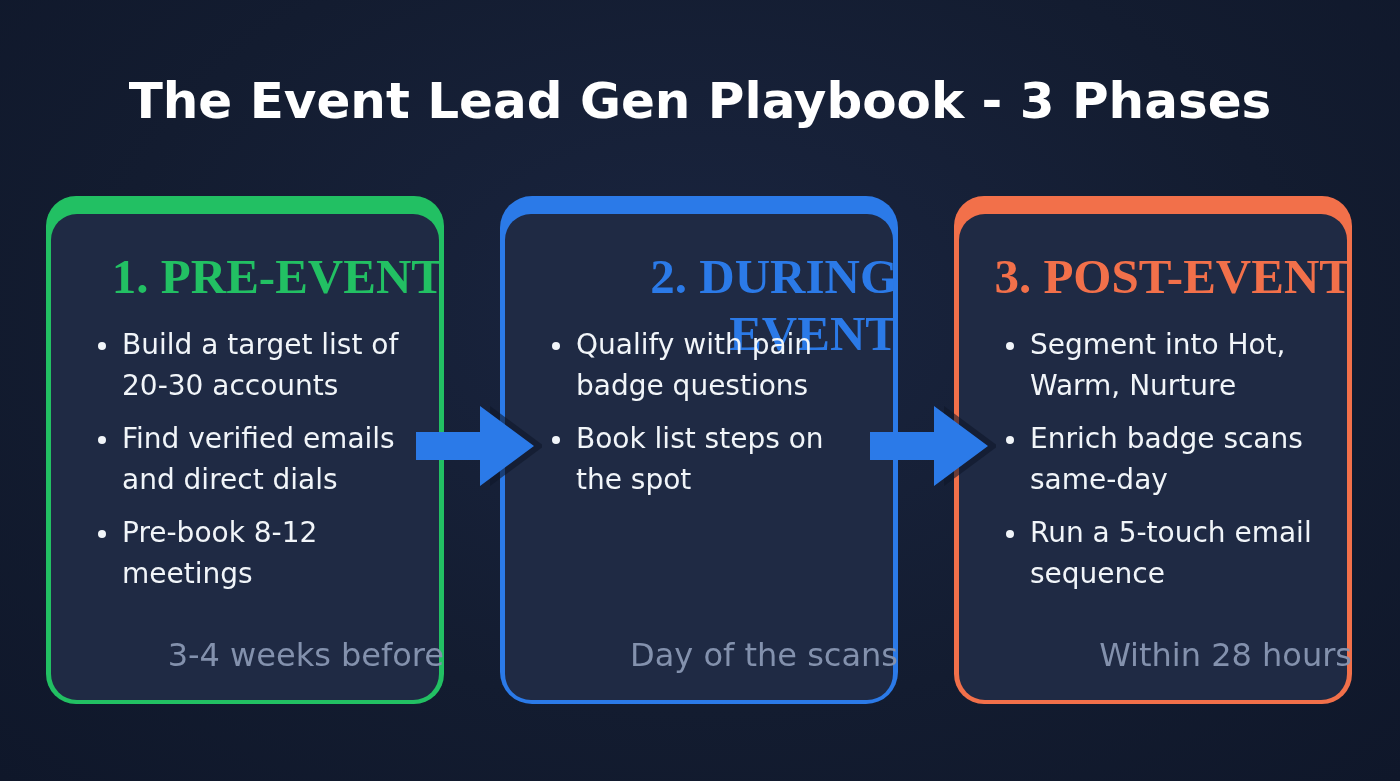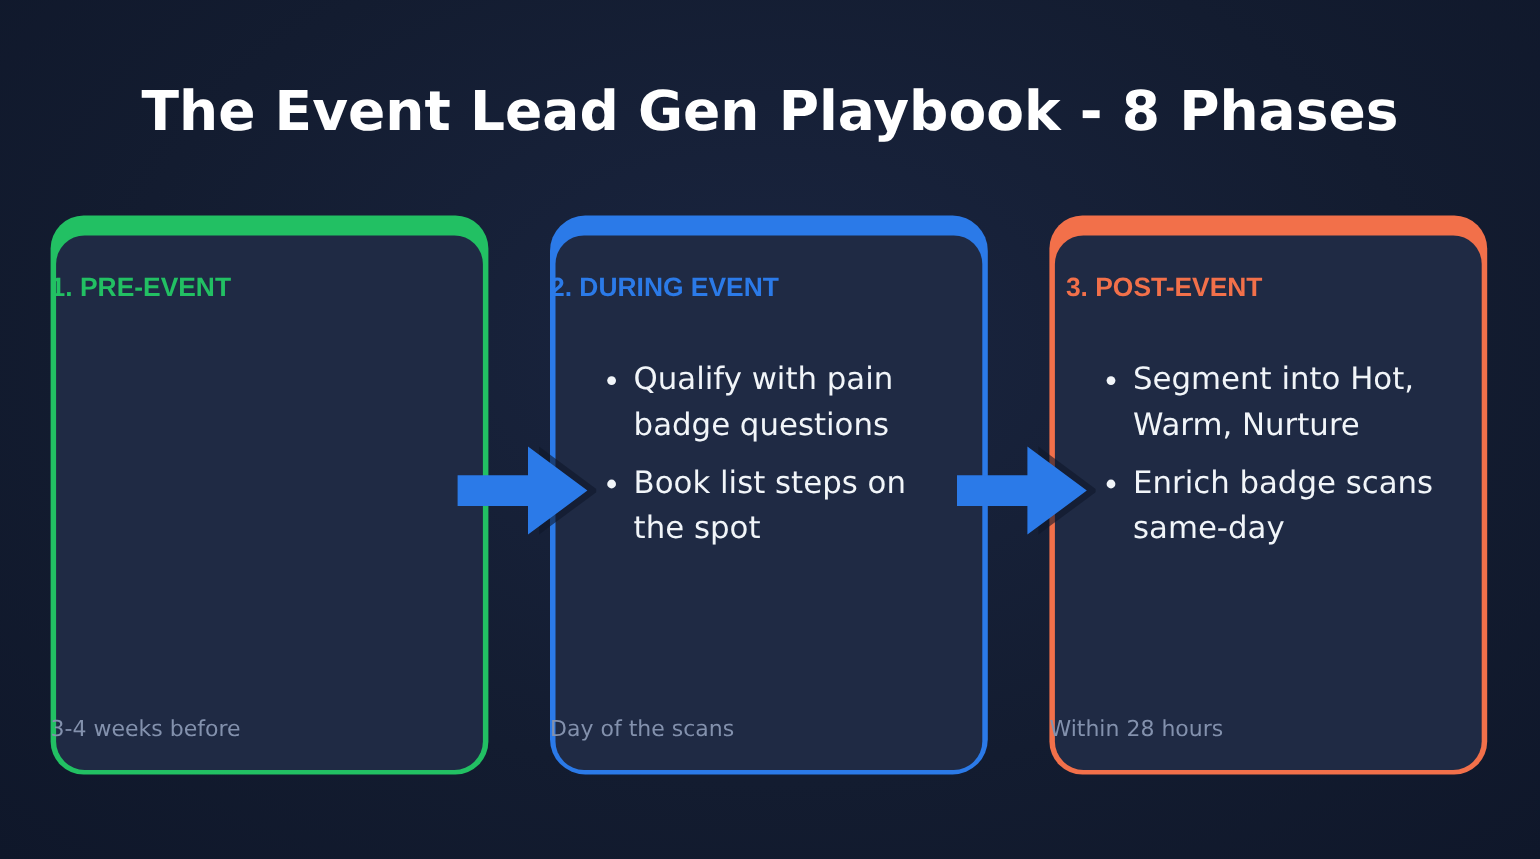"The Event Lead Gen Playbook" div.title { text: 8 -> 3 }
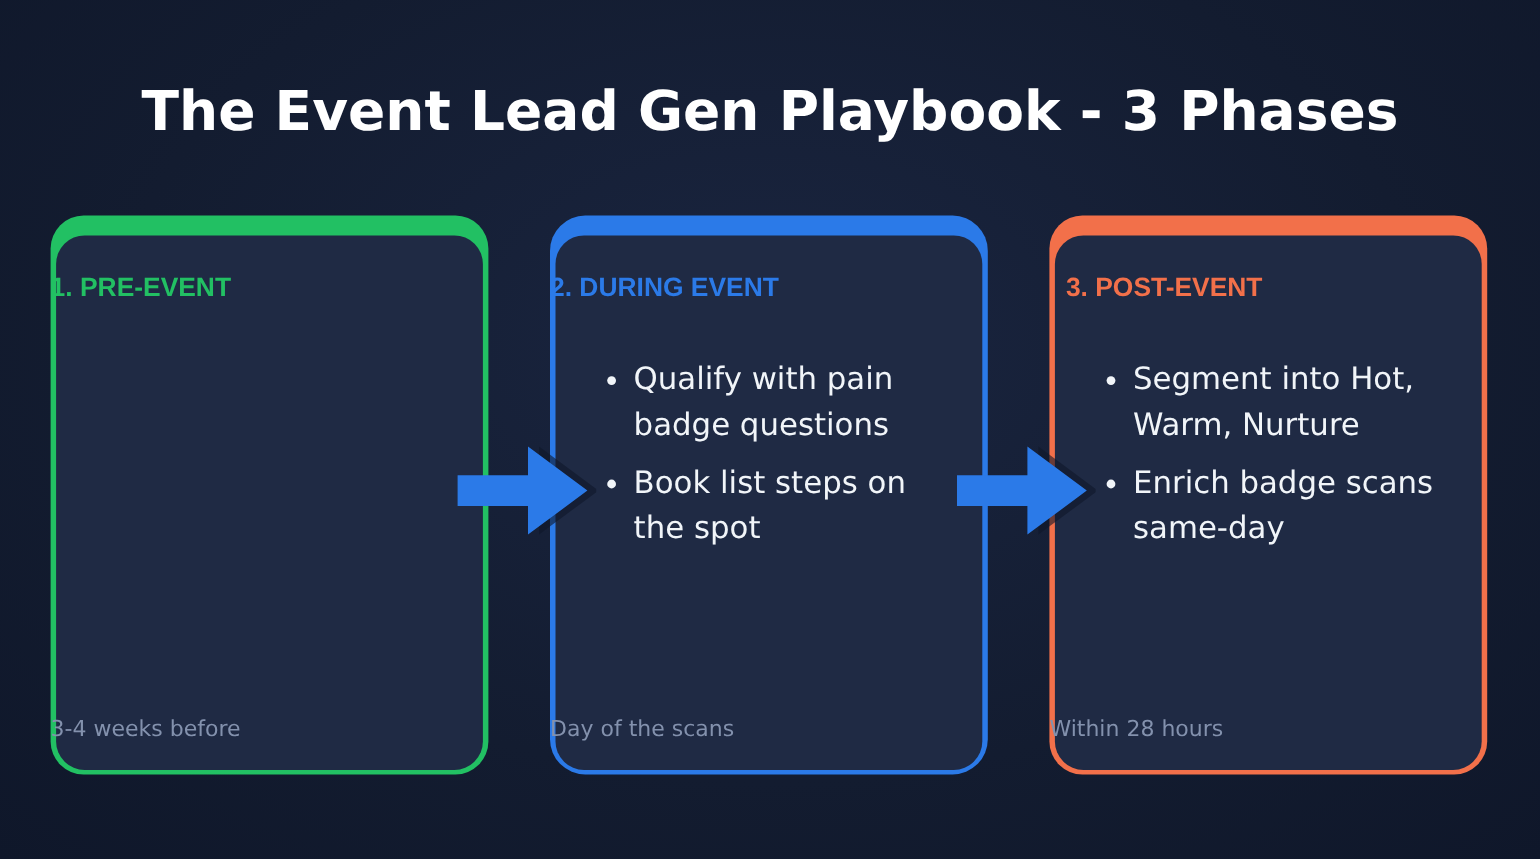"1. PRE-EVENT" .card-head { font-family: Liberation Sans, sans-serif -> Liberation Serif, serif; font-size: 24px -> 49px; text-align: left -> right }
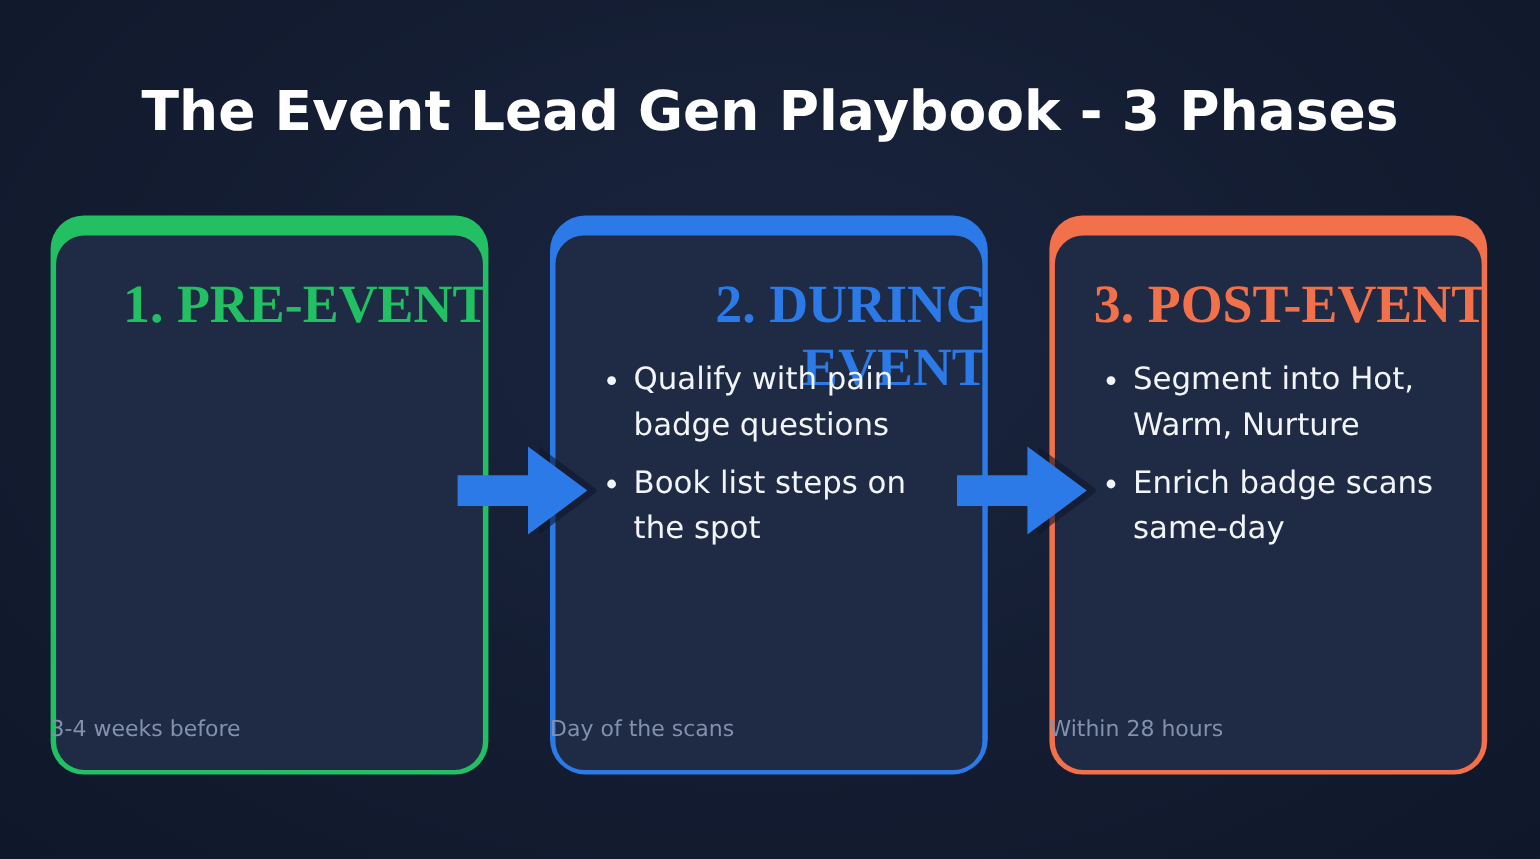"Build a target list of" ul.bullets { html: none -> <ul> <li>Build a target list of 20-30 accounts</li> <li>Find verified emails and direct dials</li> <li>Pre-book 8-12 meetings</li> </ul> }
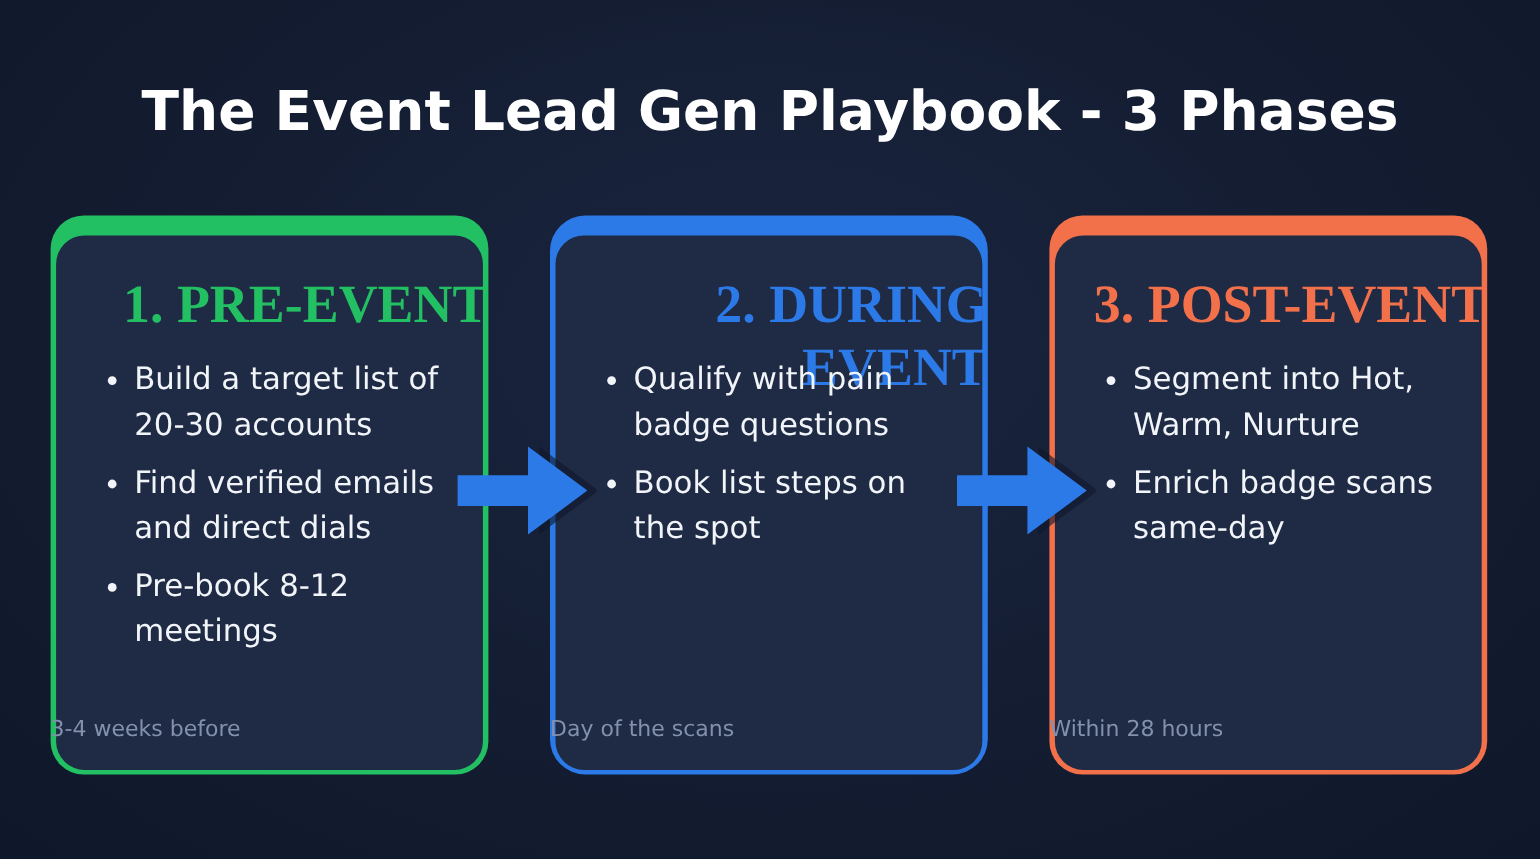"Run a 5-touch email sequence" li { html: none -> <li>Run a 5-touch email sequence</li> }
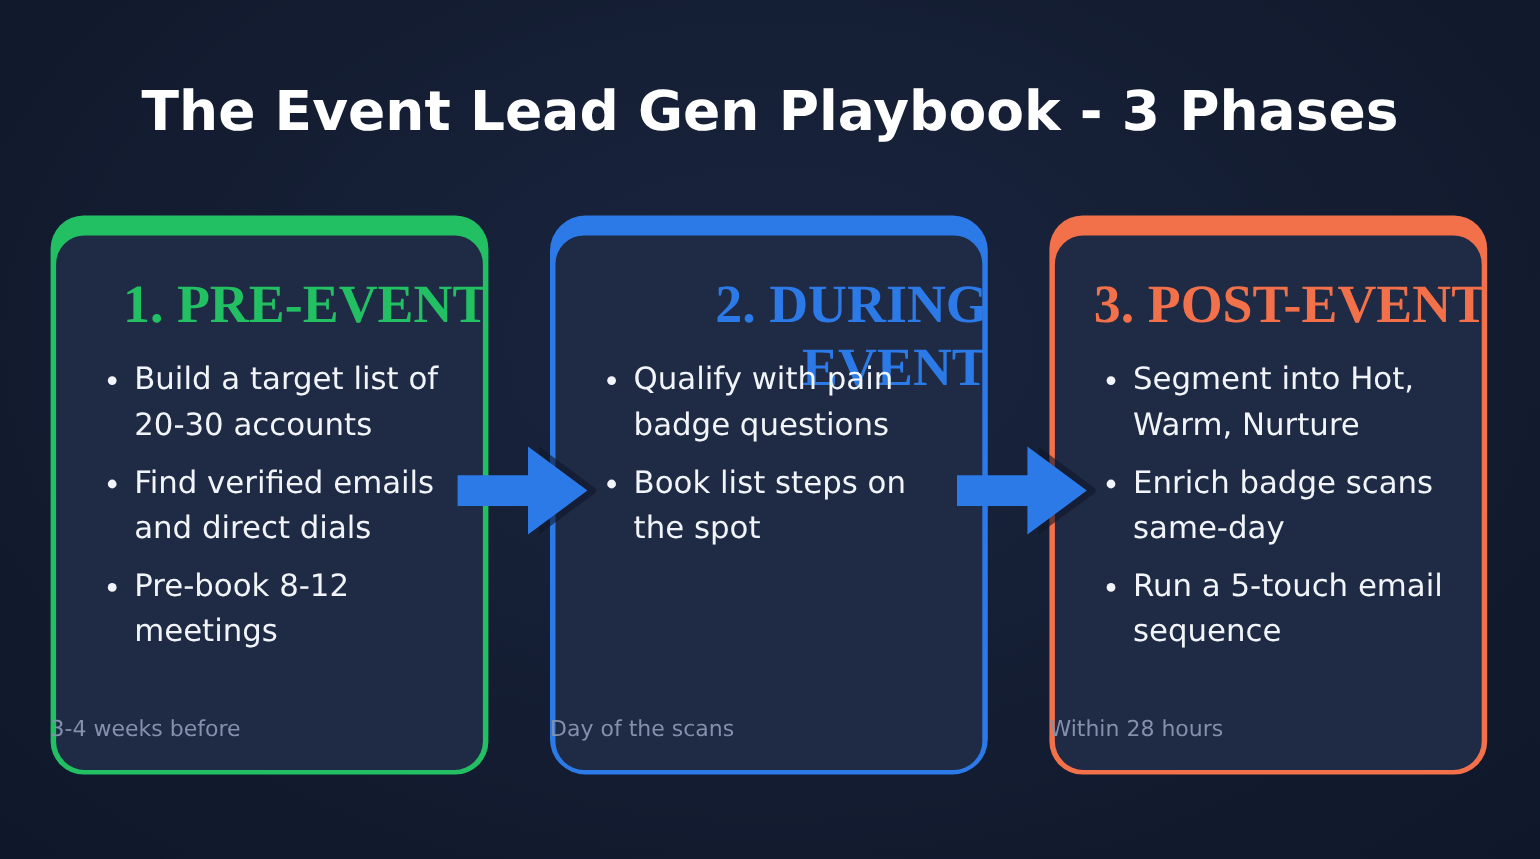"3-4 weeks before" .timing { font-size: 20px -> 32px; text-align: left -> right }
